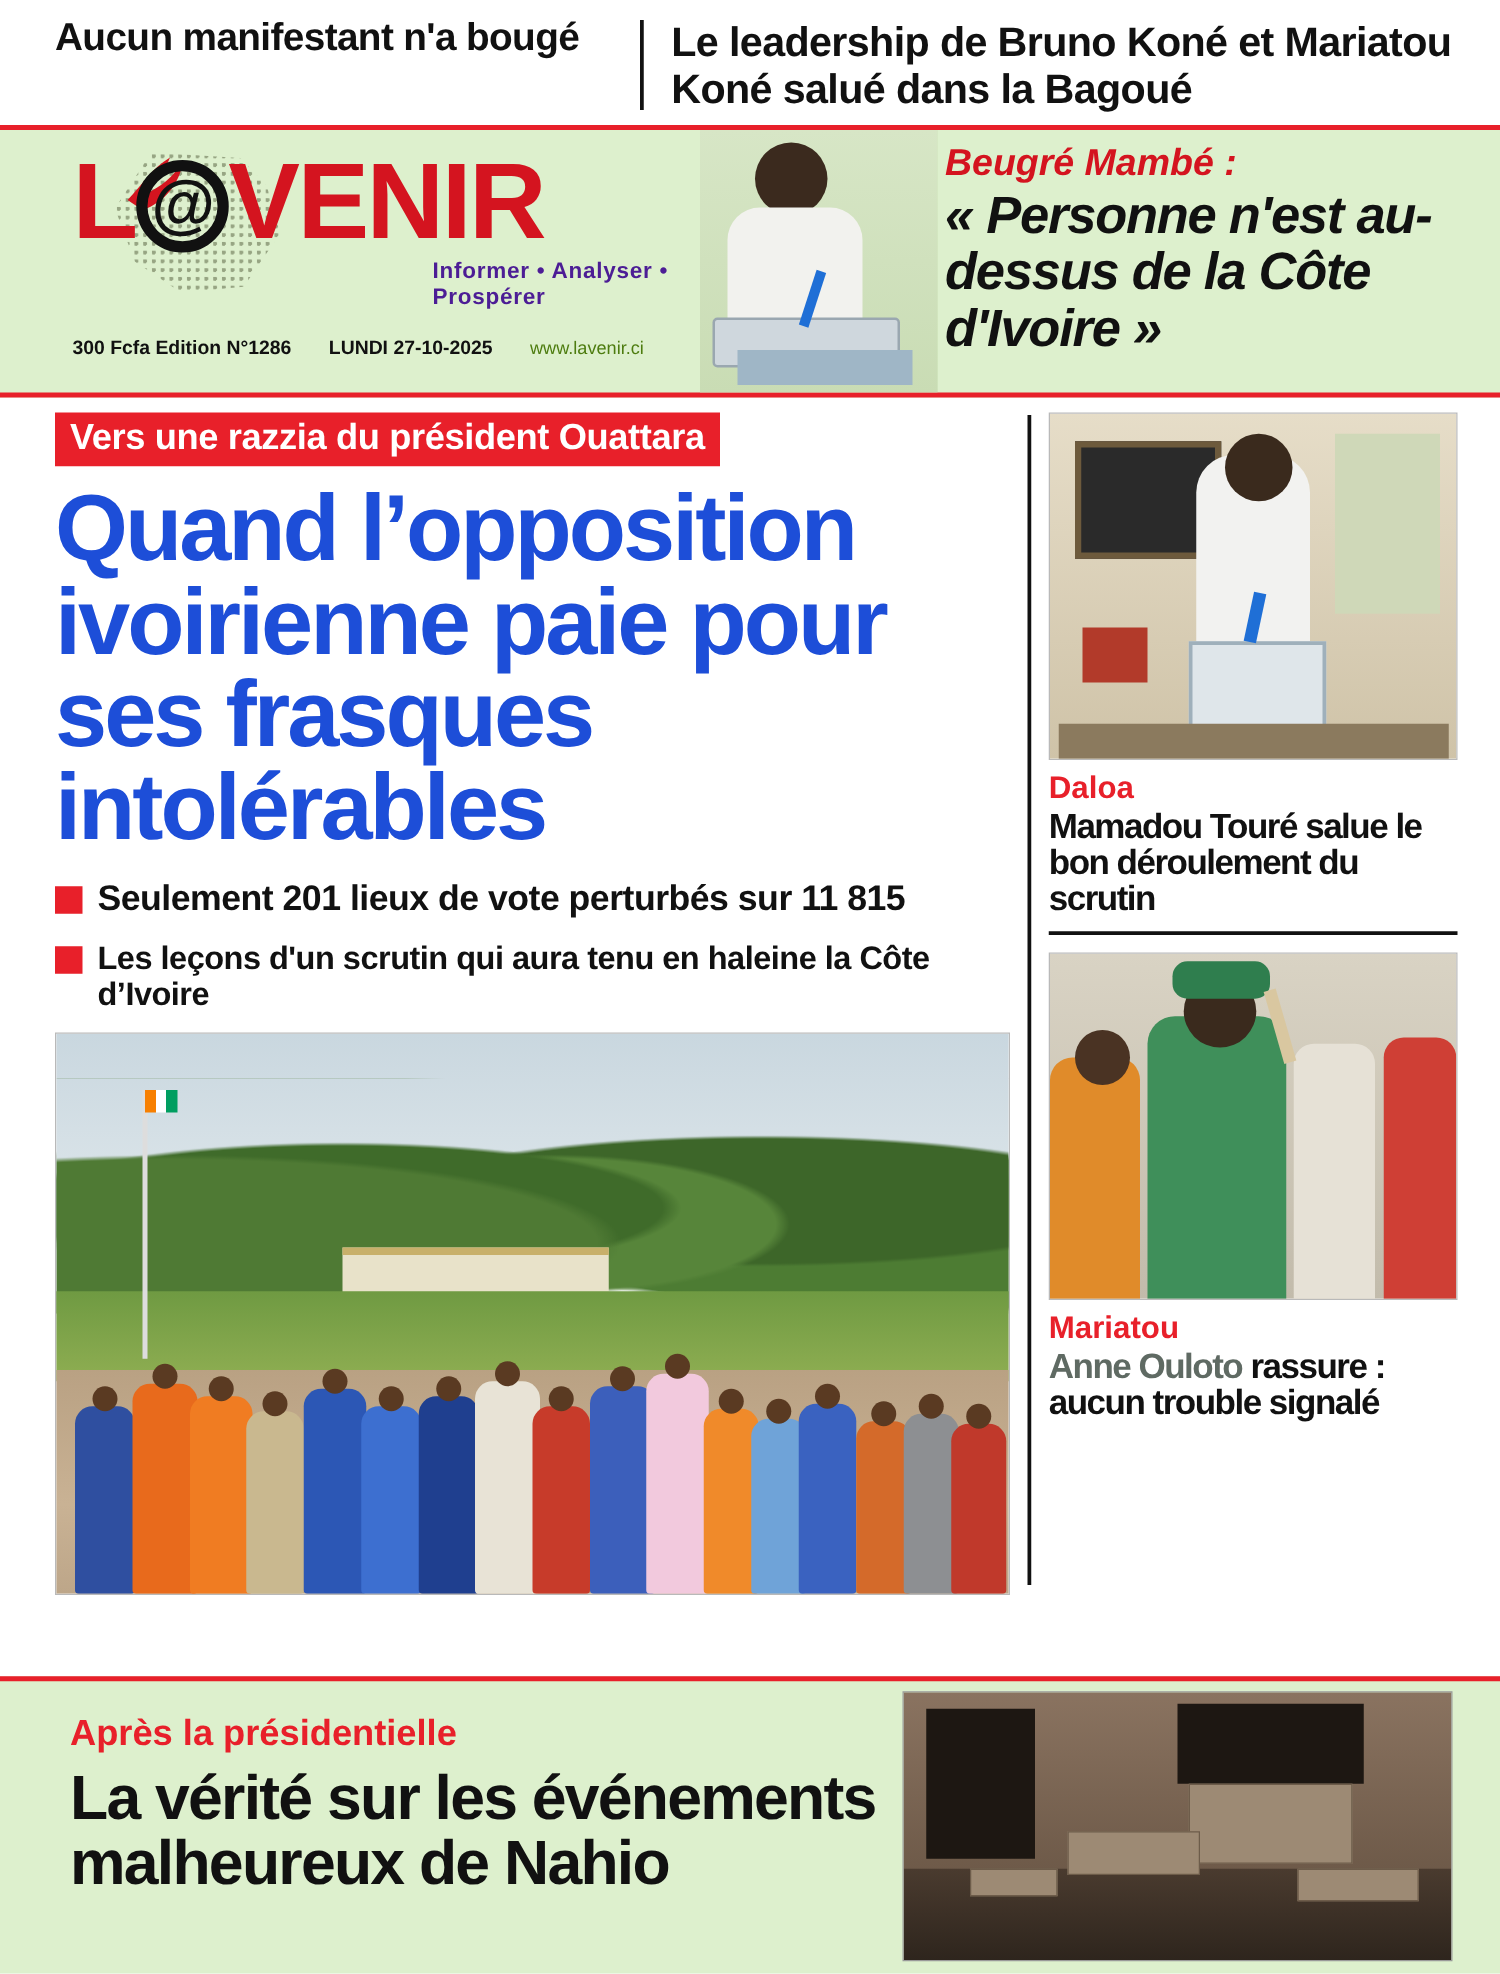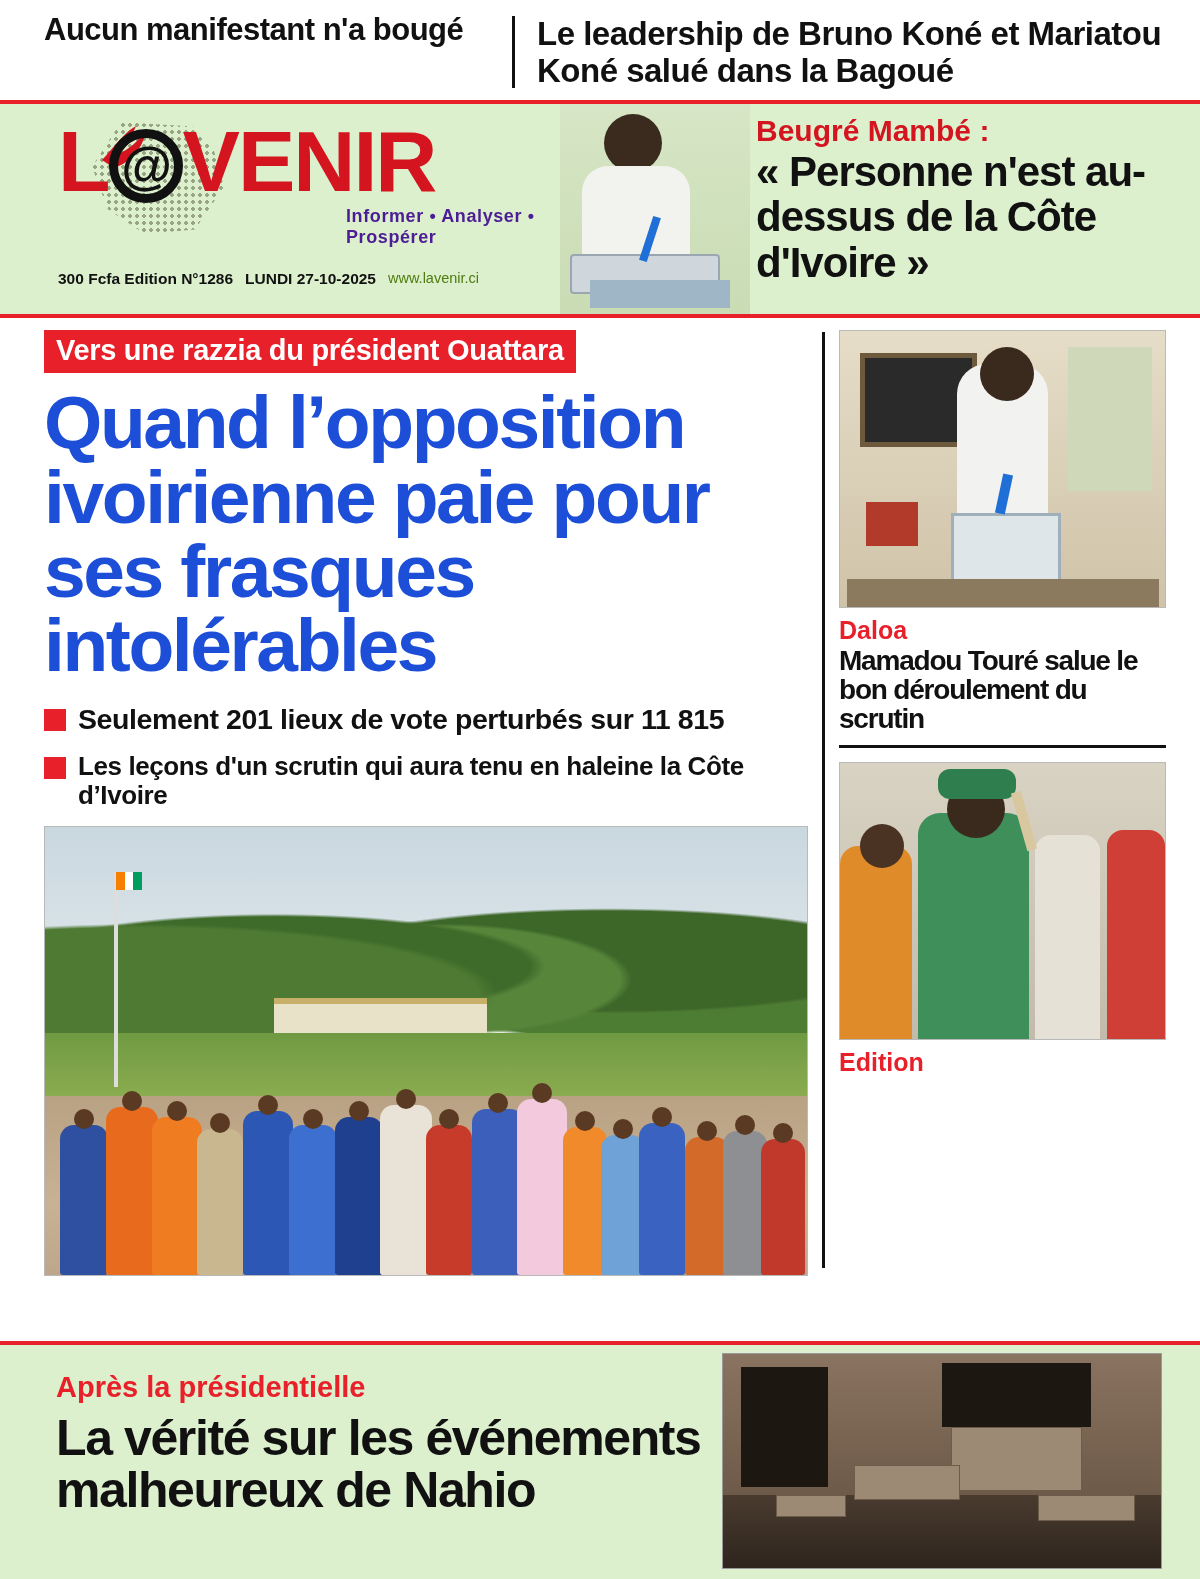"Beugré Mambé :" .mast-right { font-style: none -> italic }
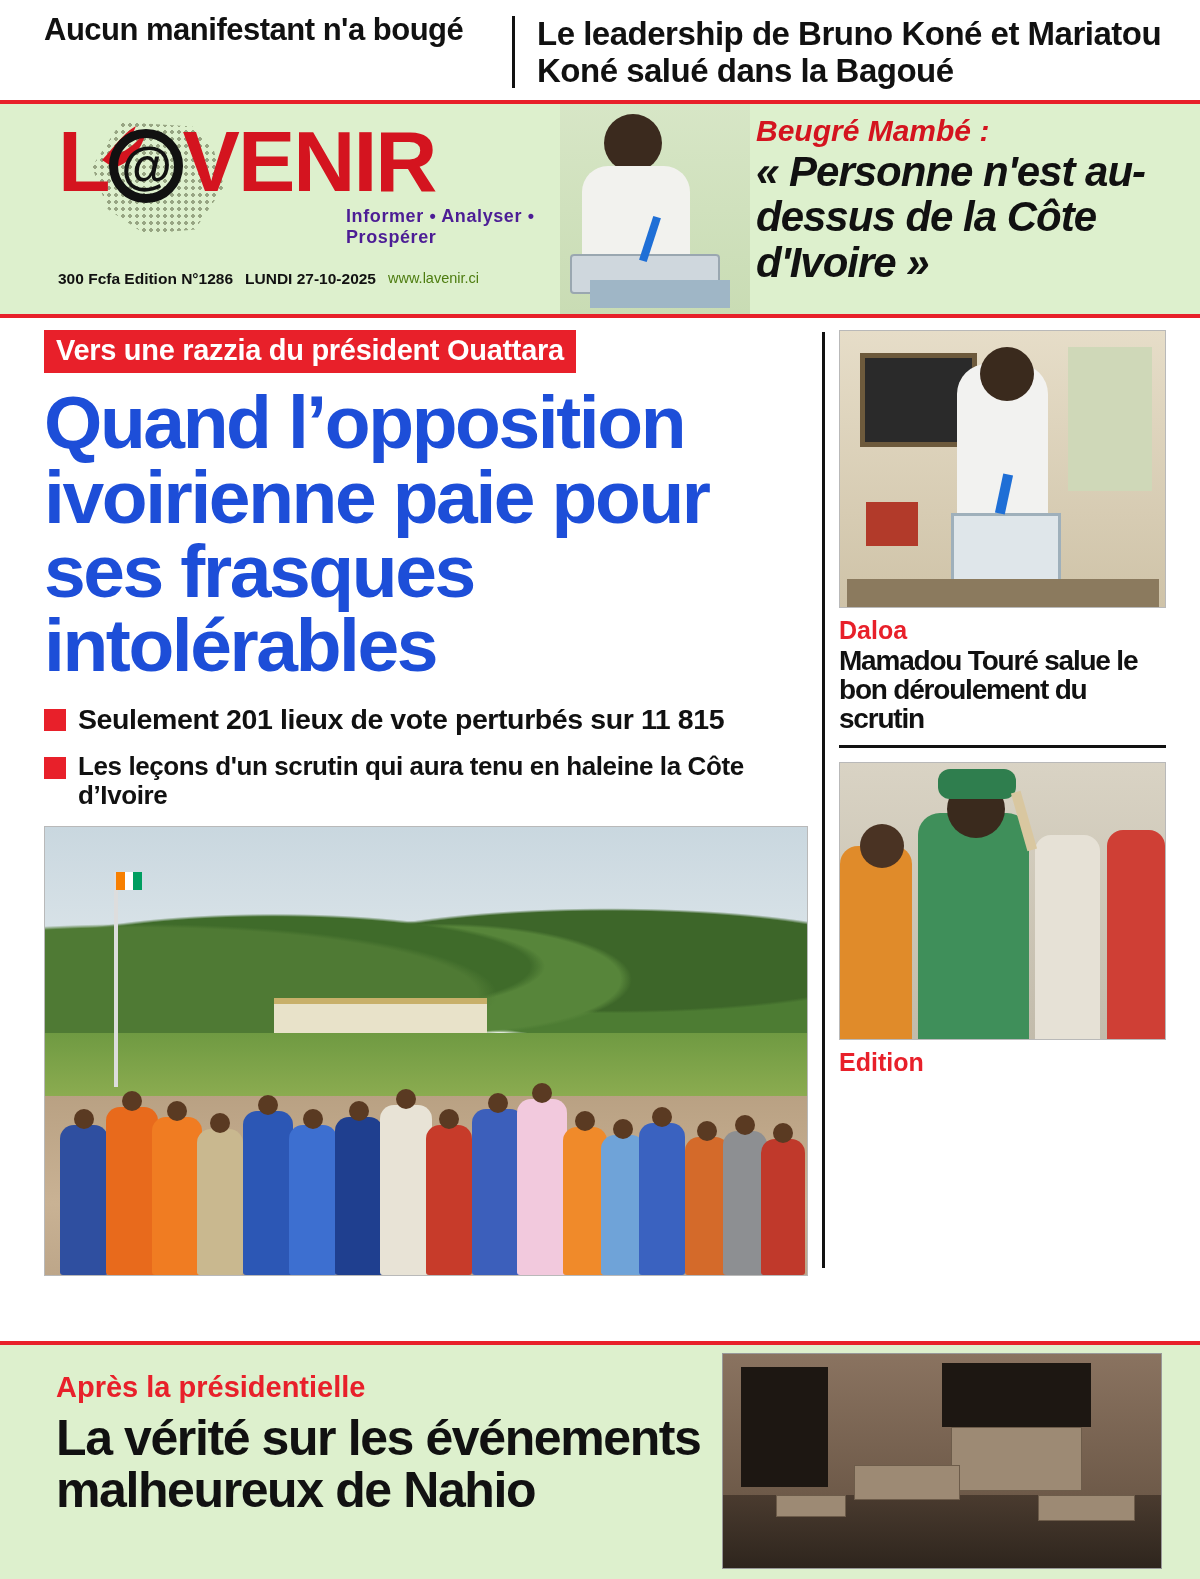"300 Fcfa Edition N°1286" .mast-meta { align-items: flex-start -> center; gap: 12px -> 30px }
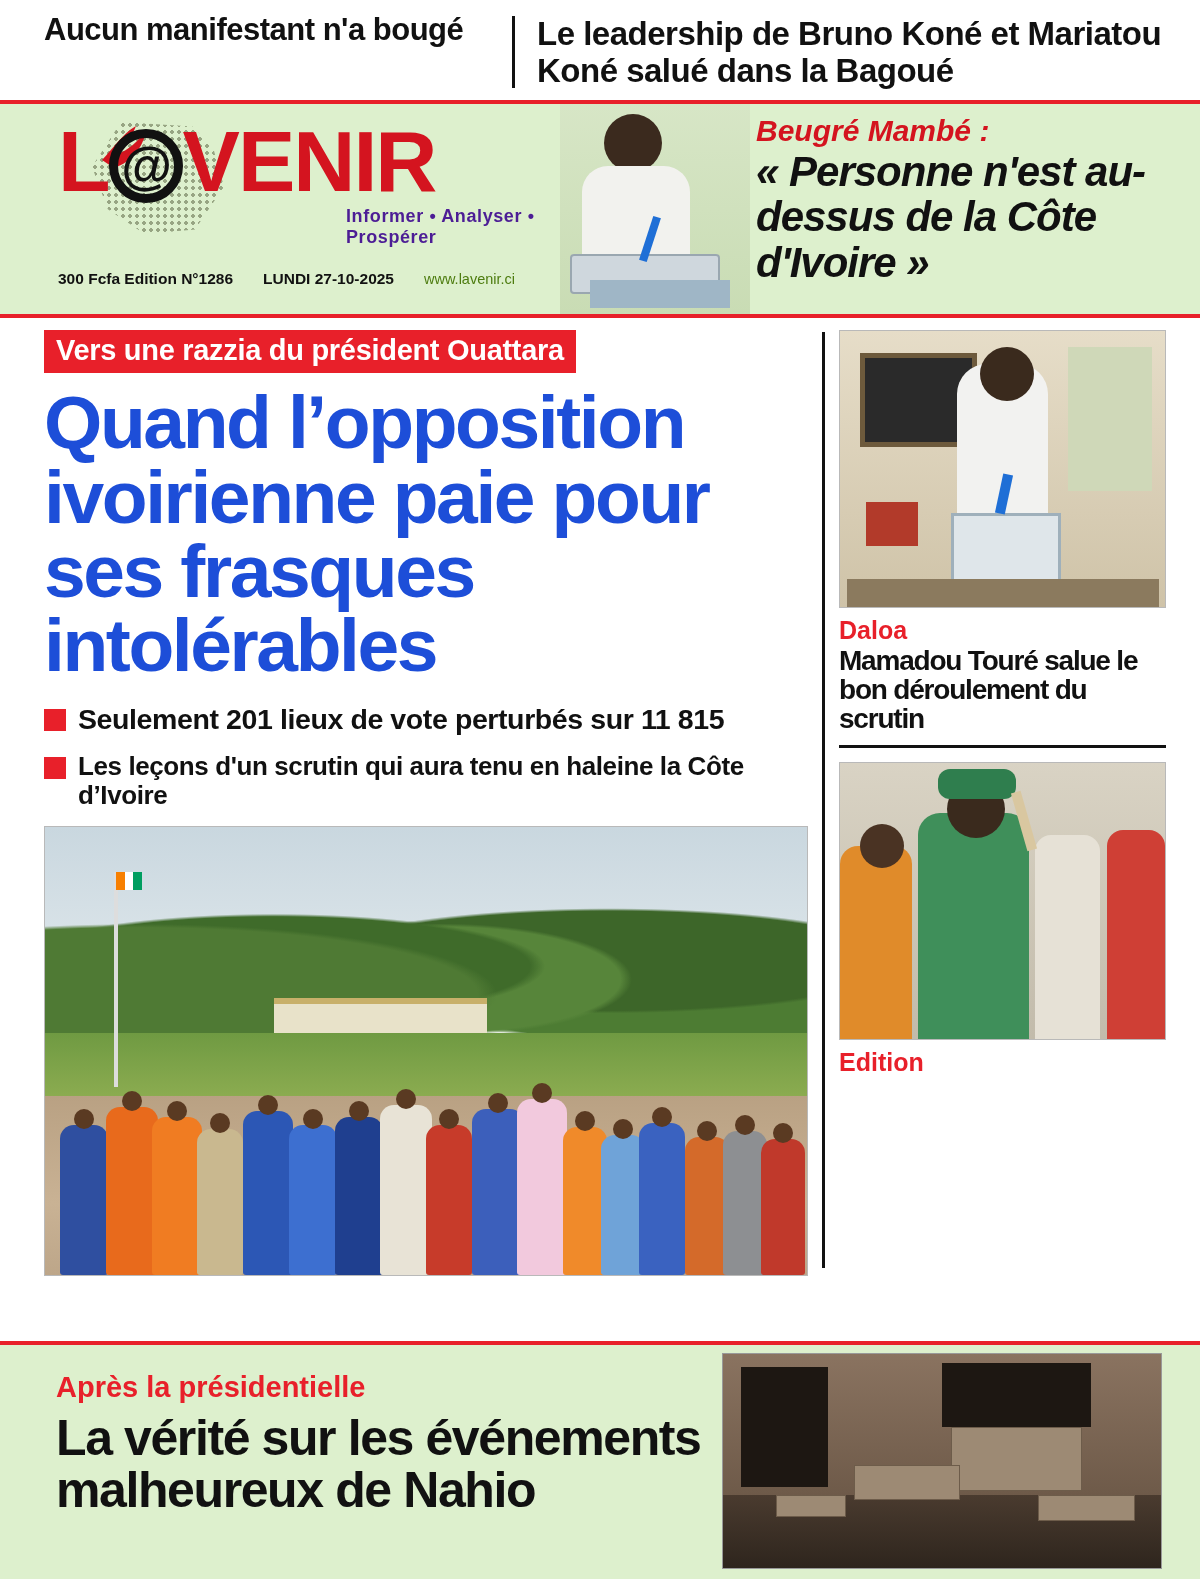"Edition" div.side-kicker { text: Edition -> Mariatou }
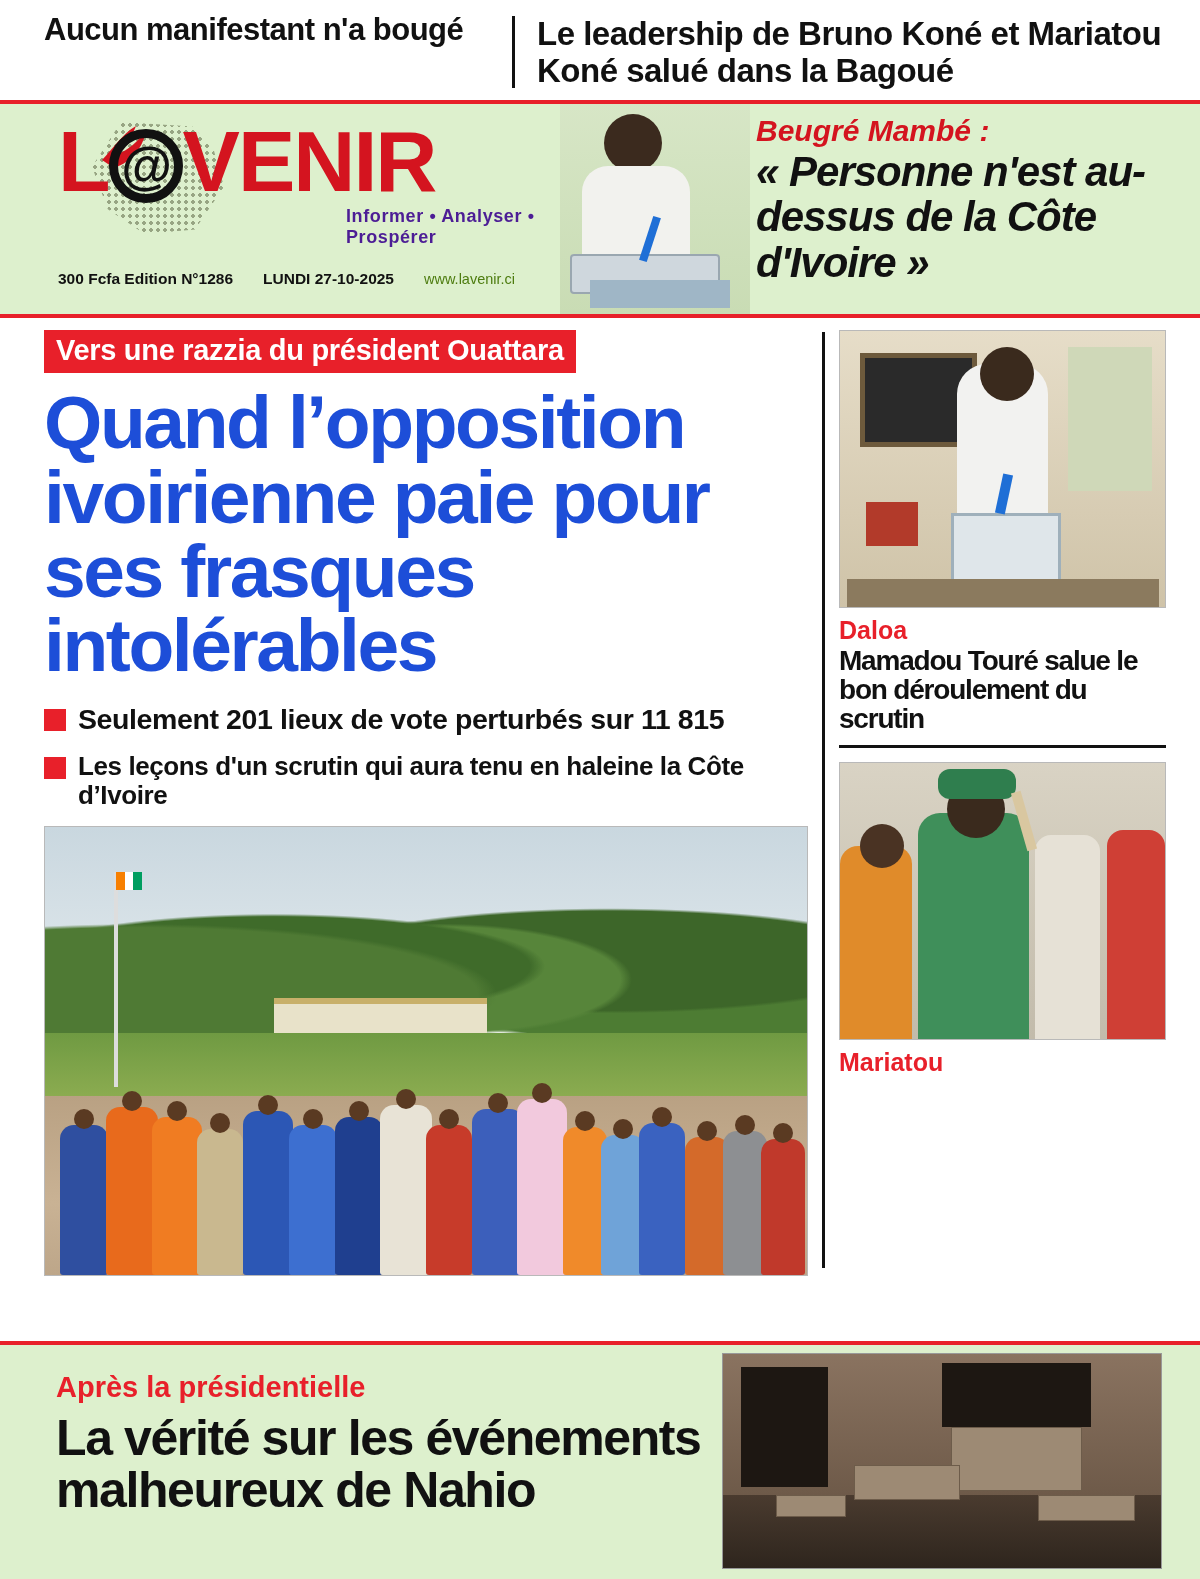"Anne Ouloto rassure : aucun" div.side-title { html: none -> <div><span>Anne Ouloto</span> <span>rassure : aucun trouble signalé</span></div> }
